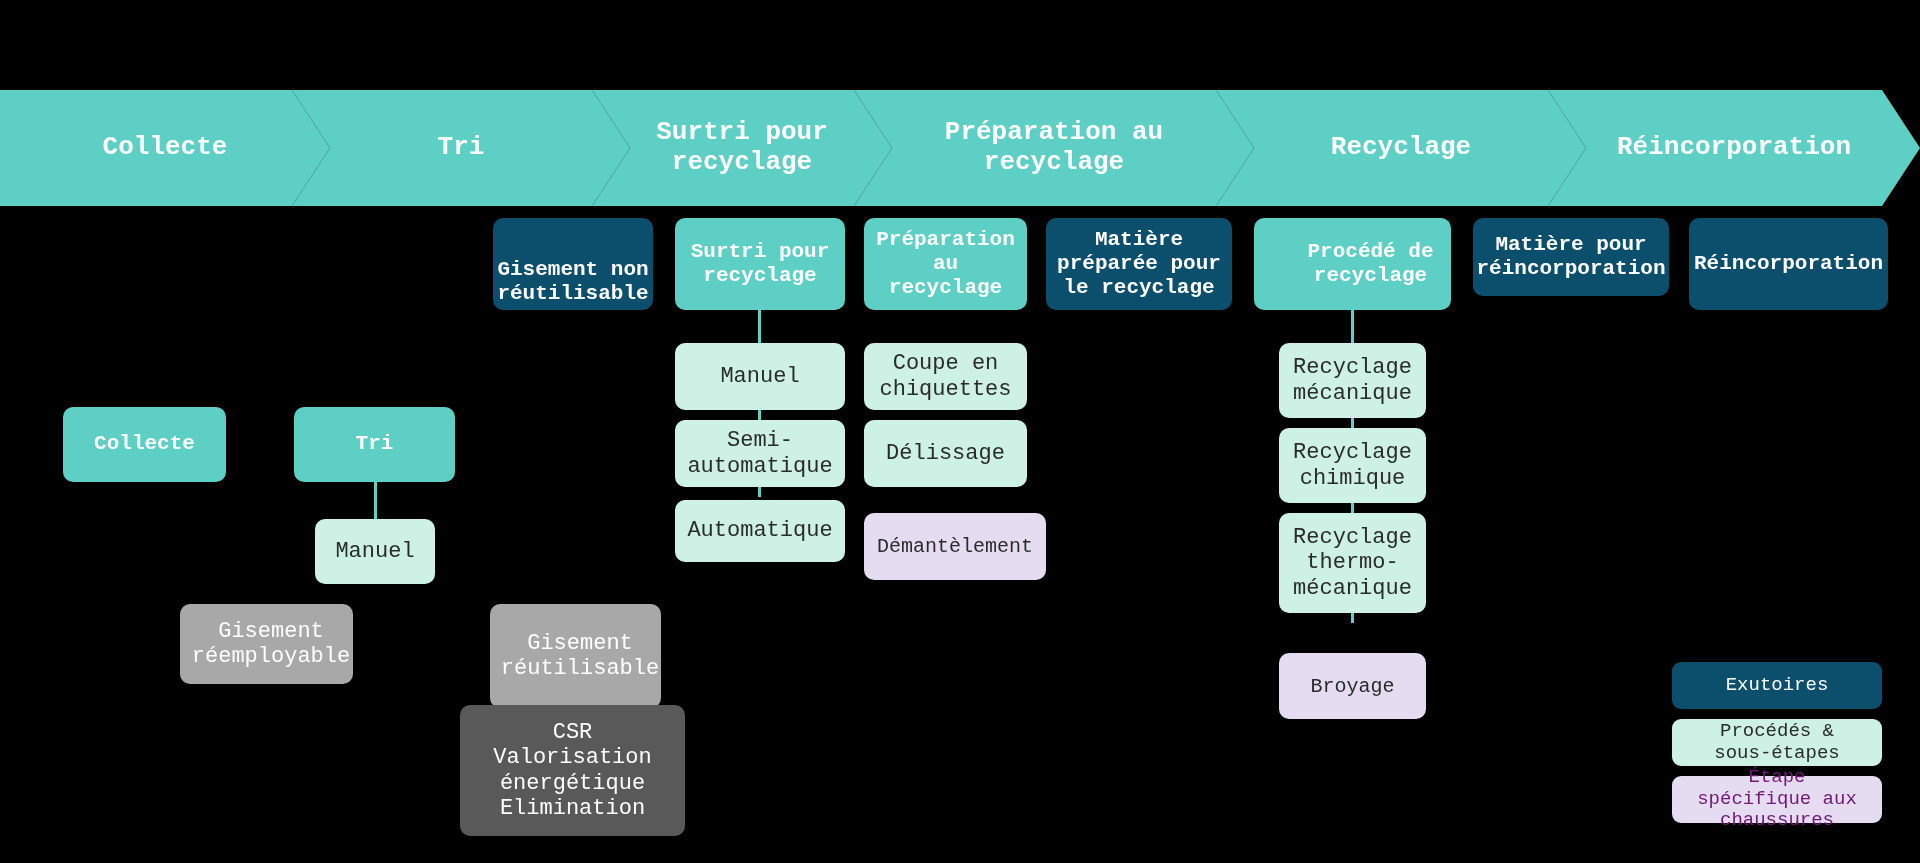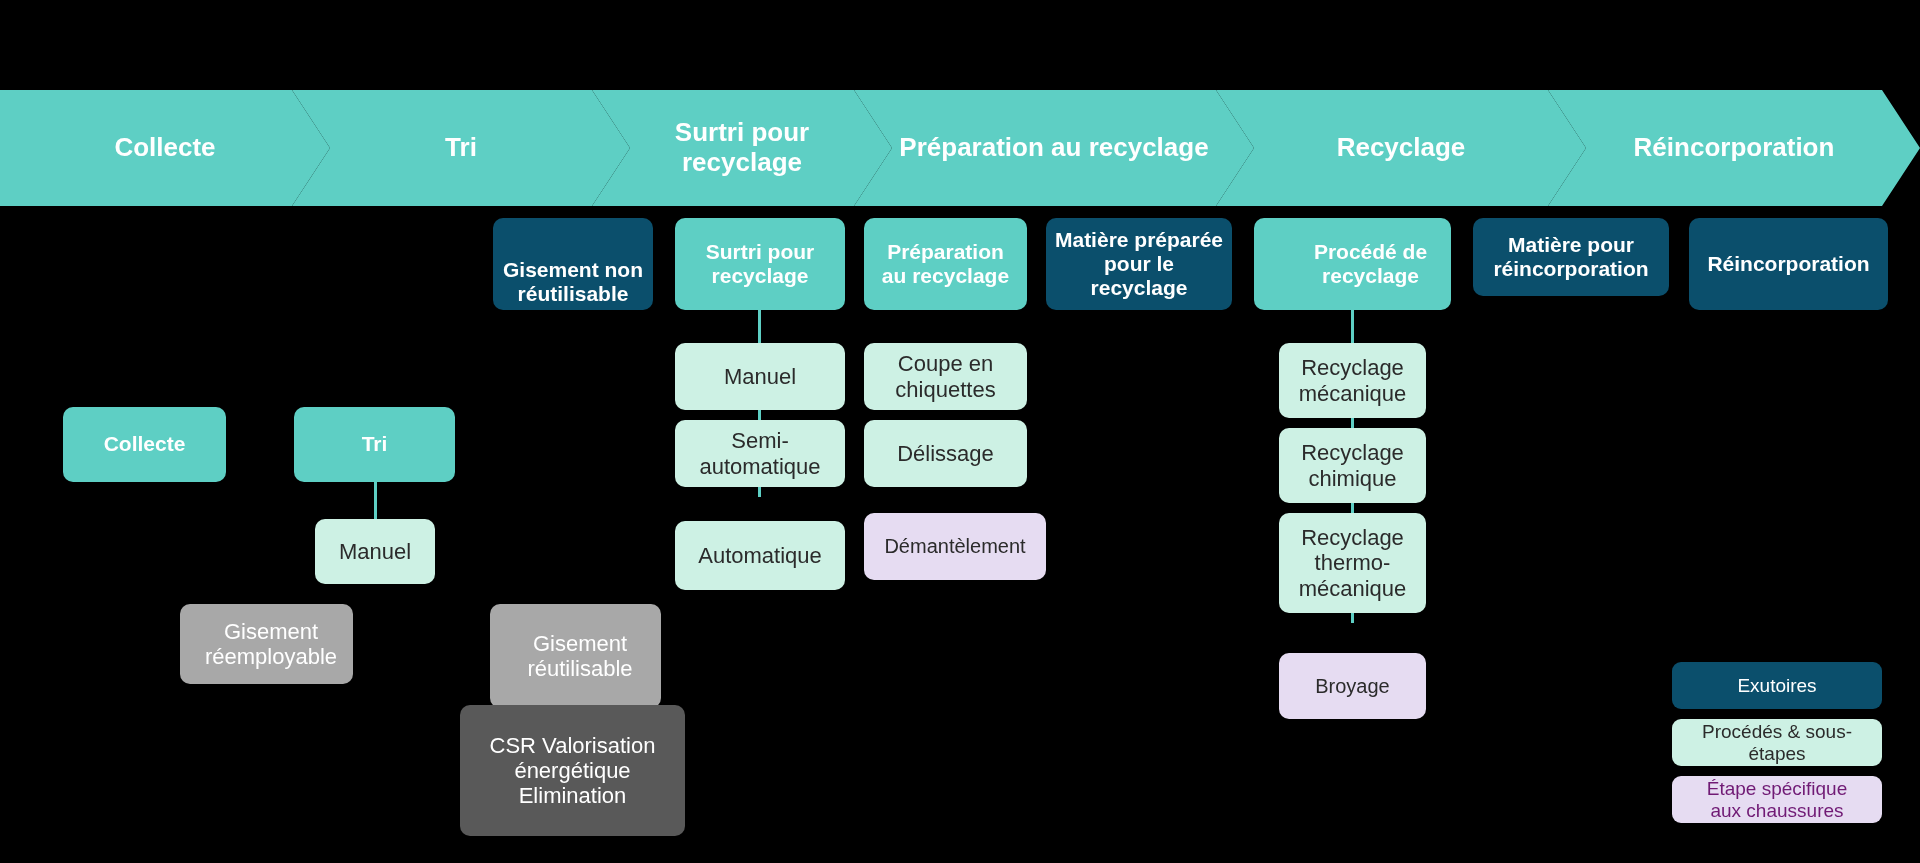"Collecte" #stage { font-family: none -> Liberation Mono, monospace }
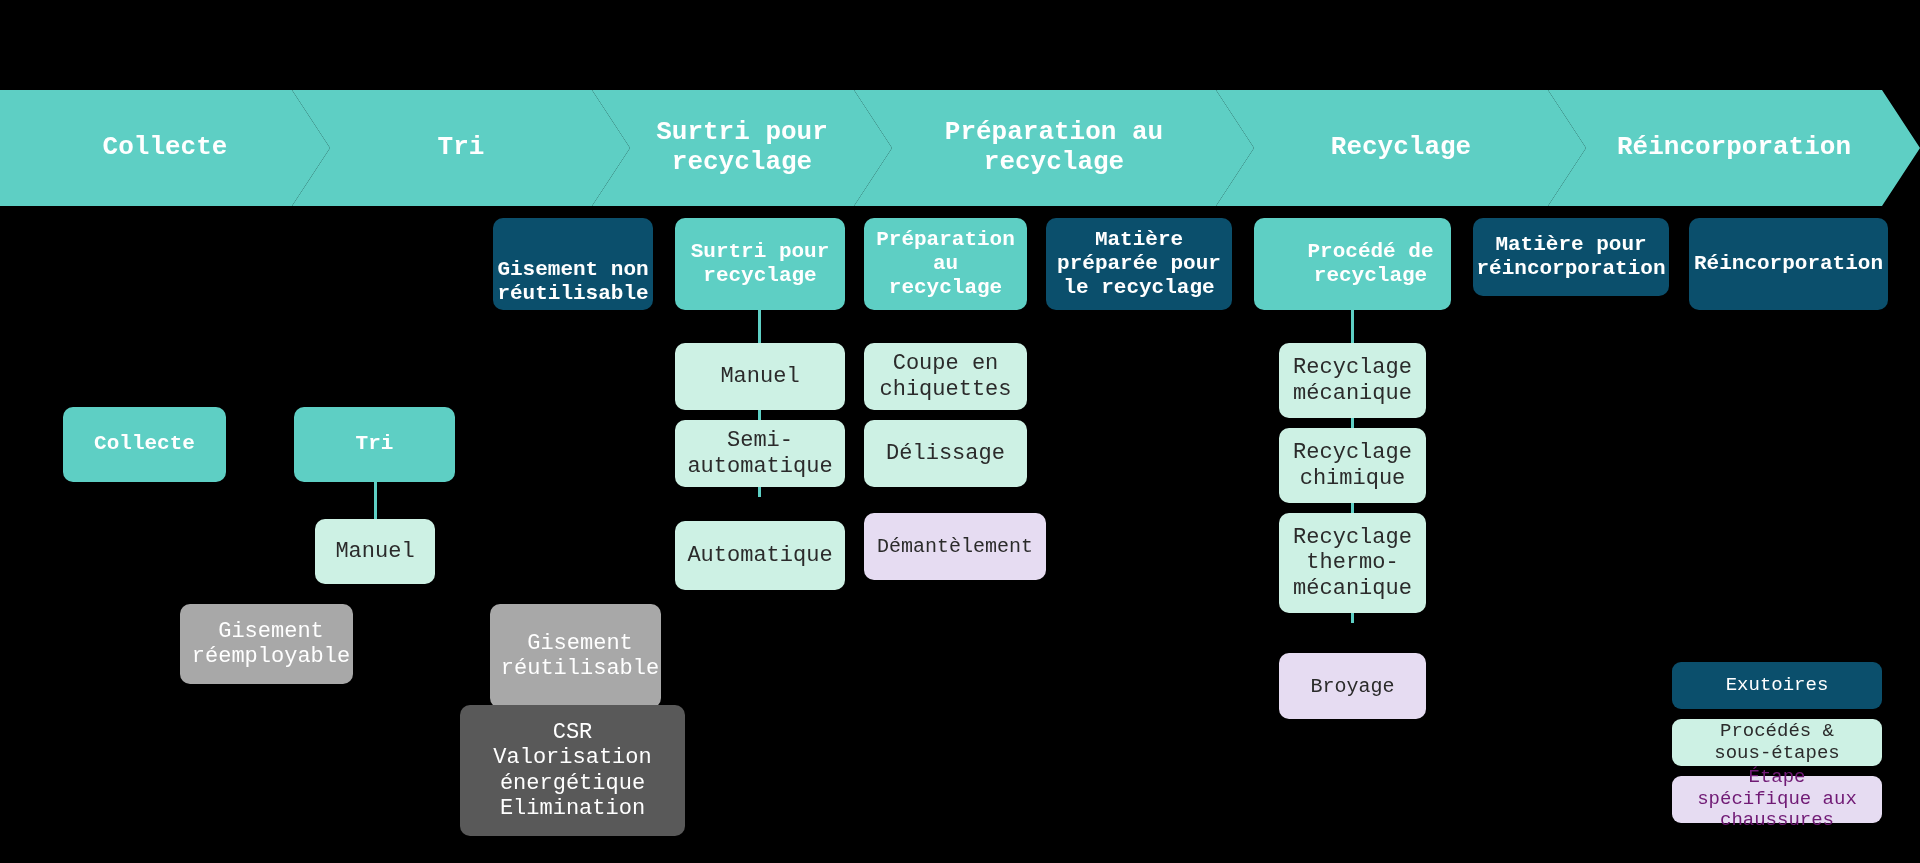"Automatique" div.node { height: 69px -> 62px; top: 521px -> 500px }
